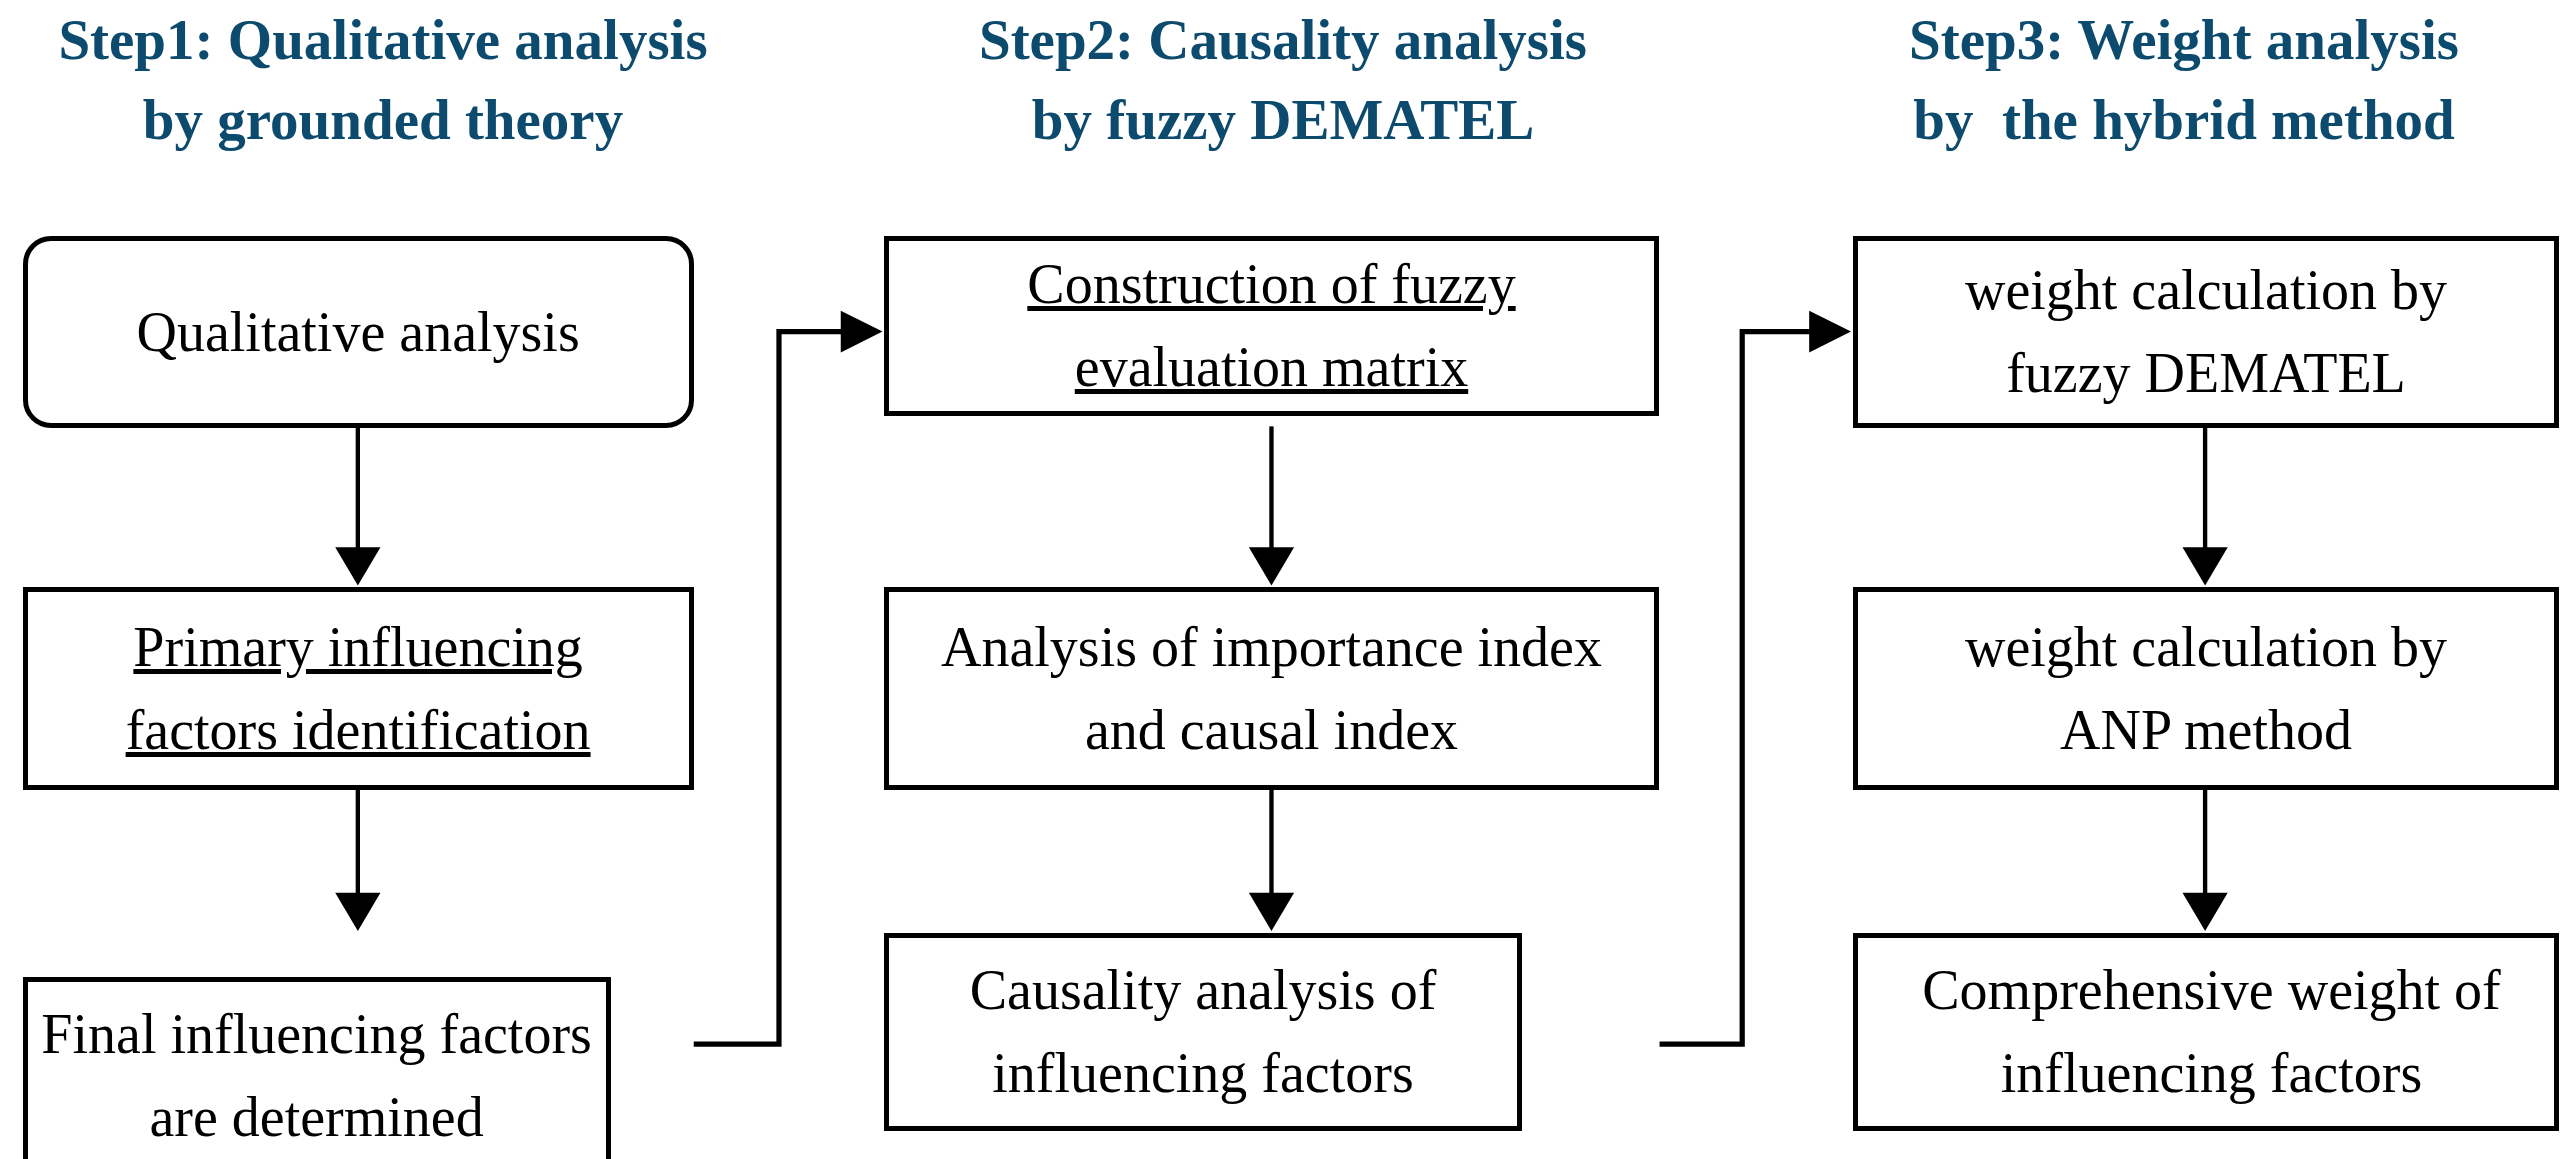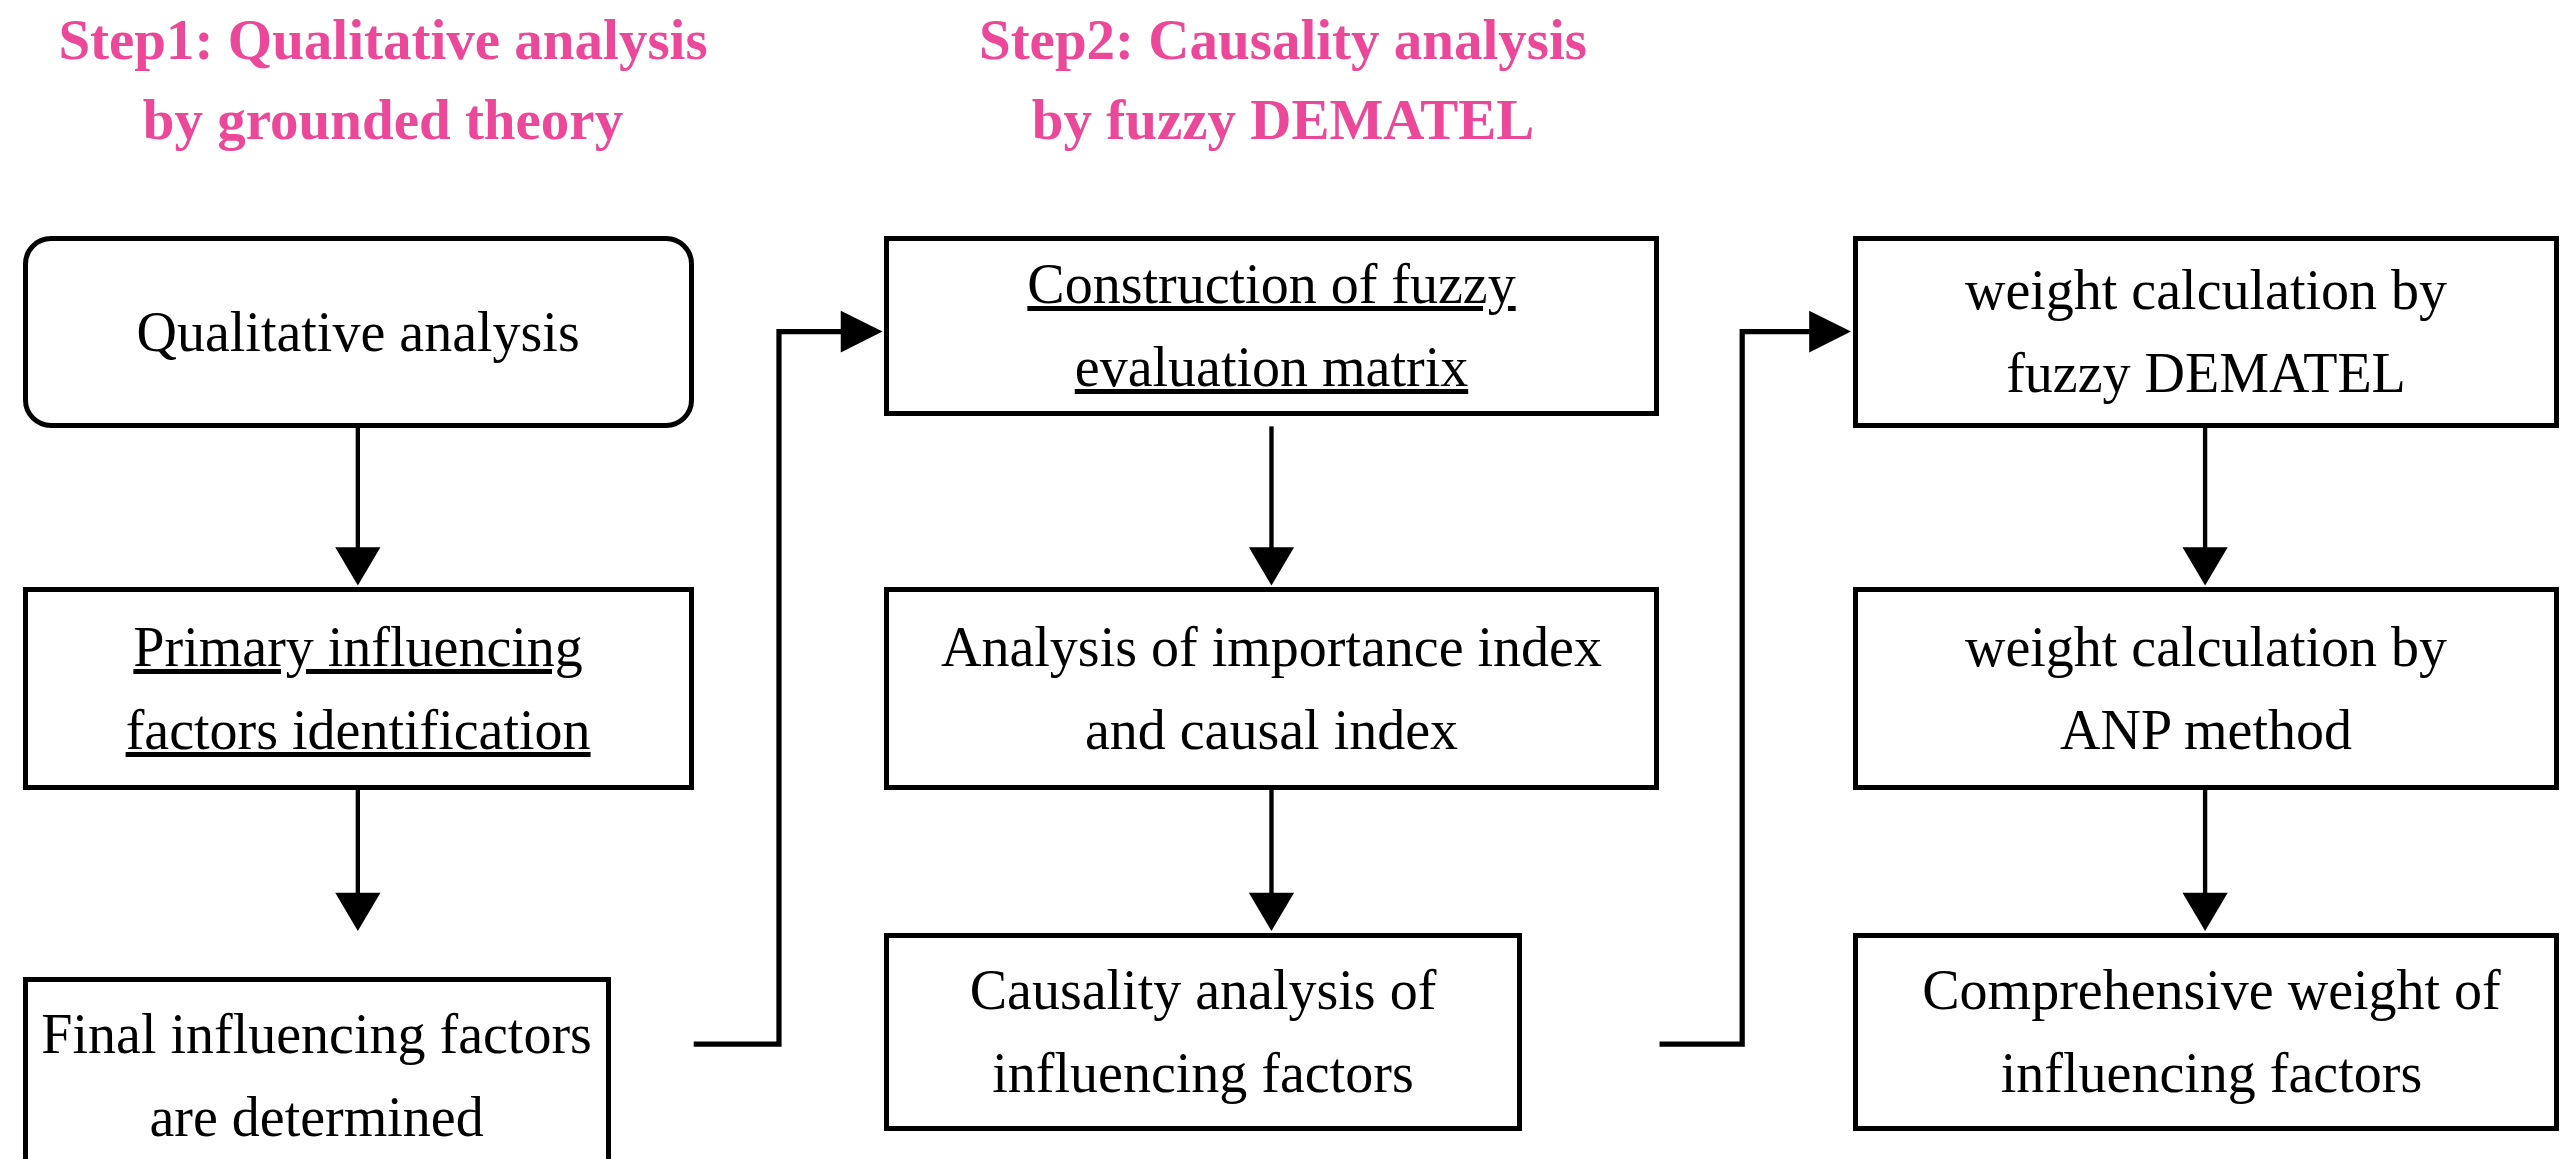"Step1: Qualitative analysis" .col-header { color: #ec4899 -> #0c4a6e }
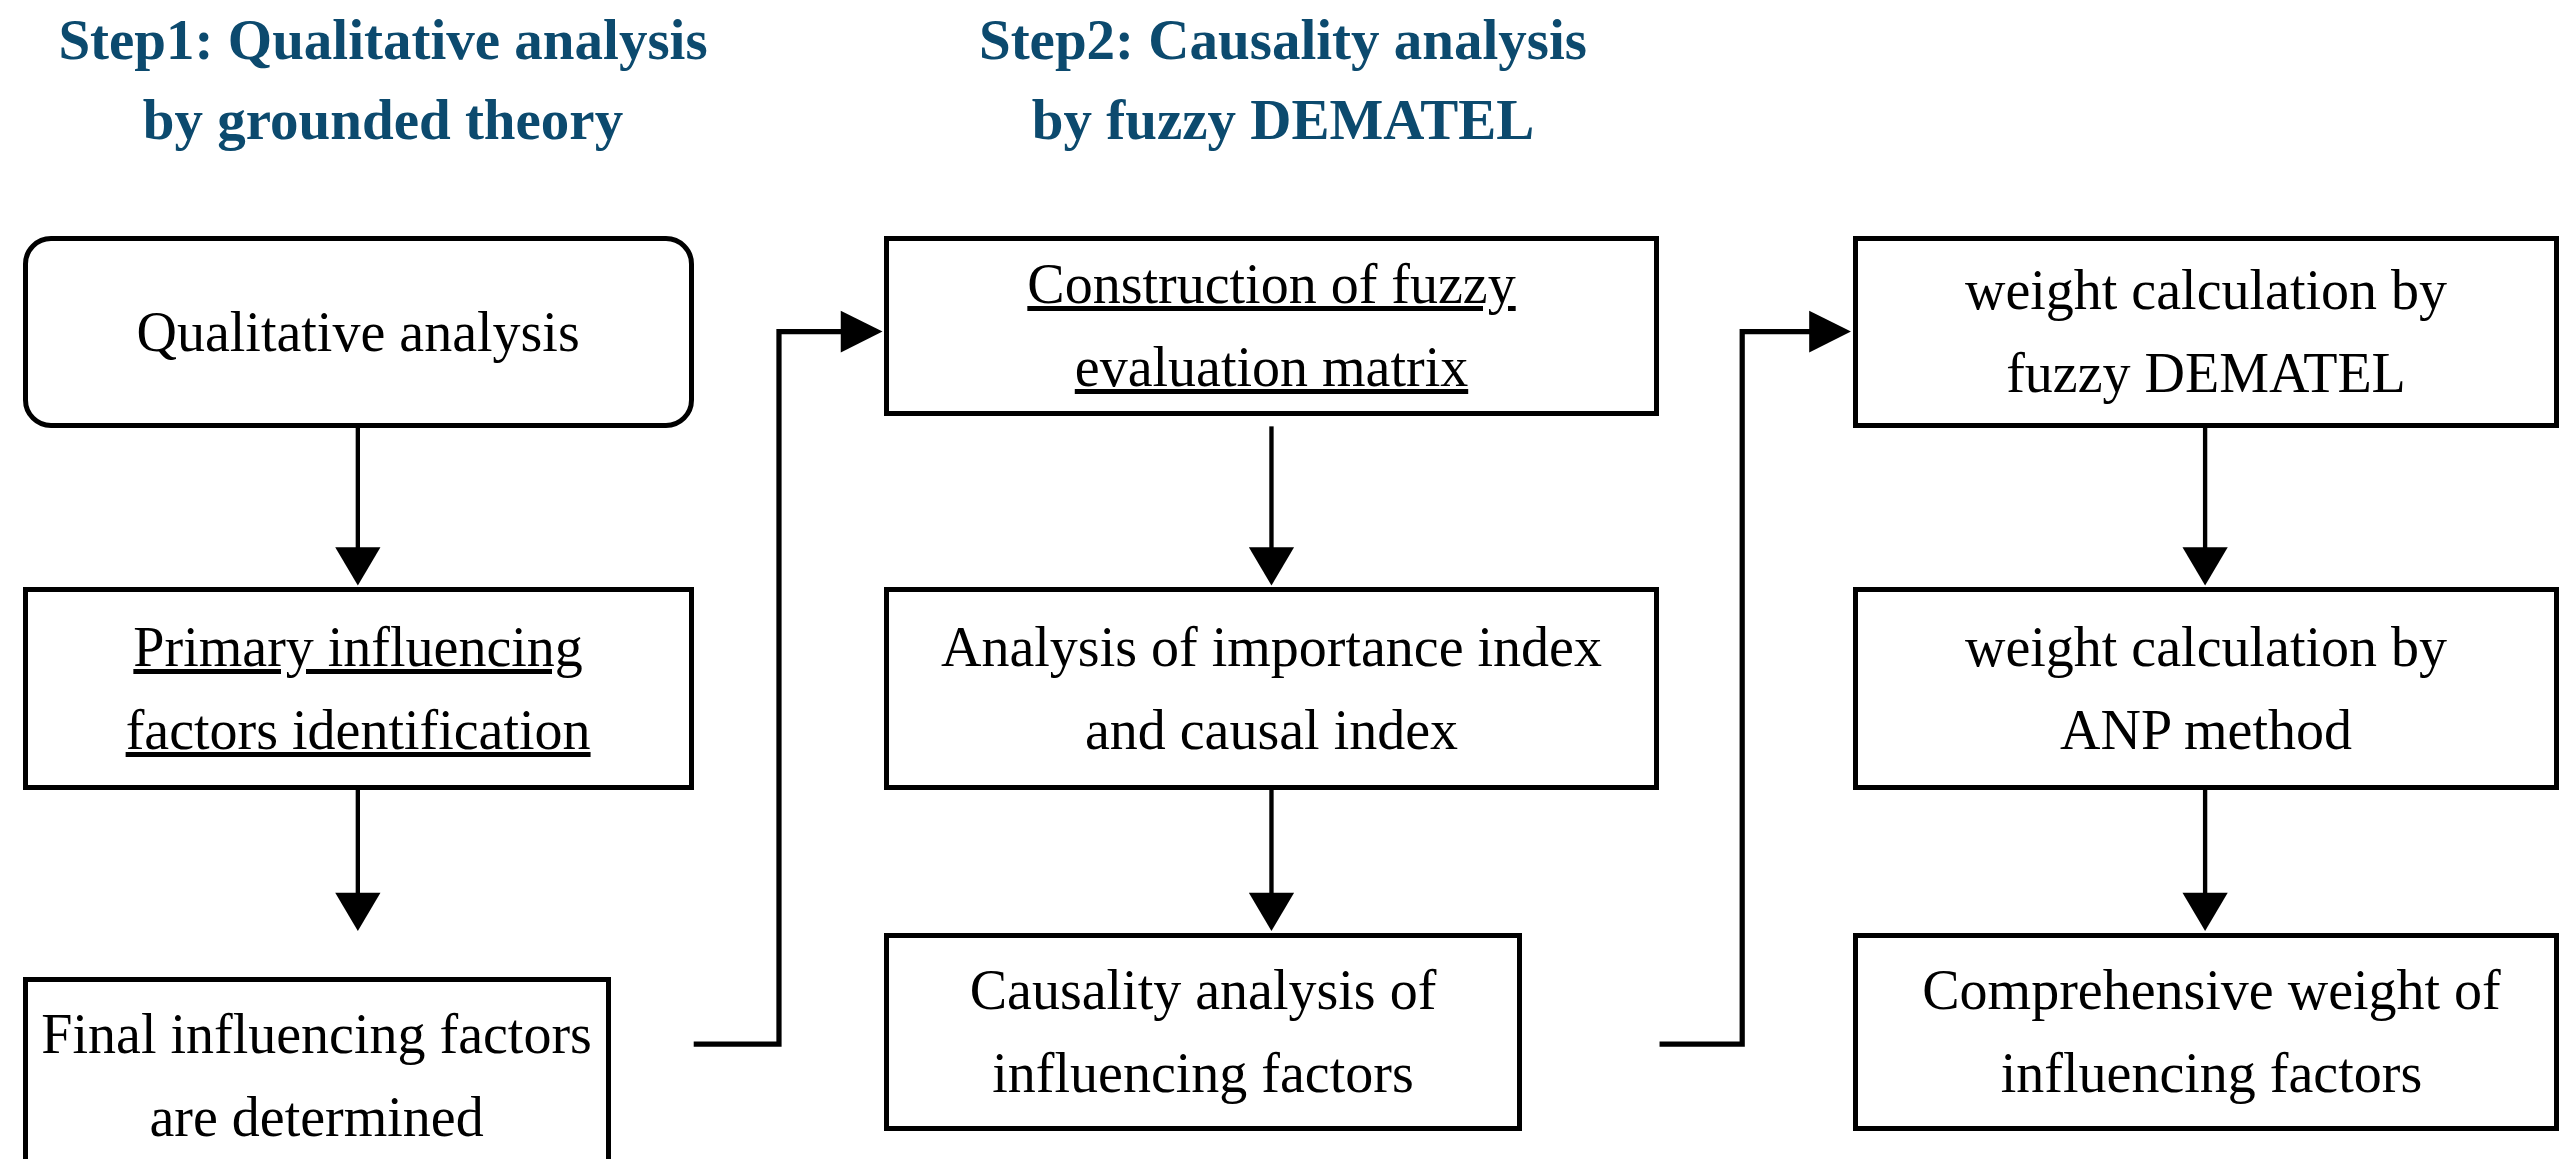"Step3: Weight analysis" div.col-header { html: none -> <div>Step3: Weight analysis by the hybrid method</div> }
